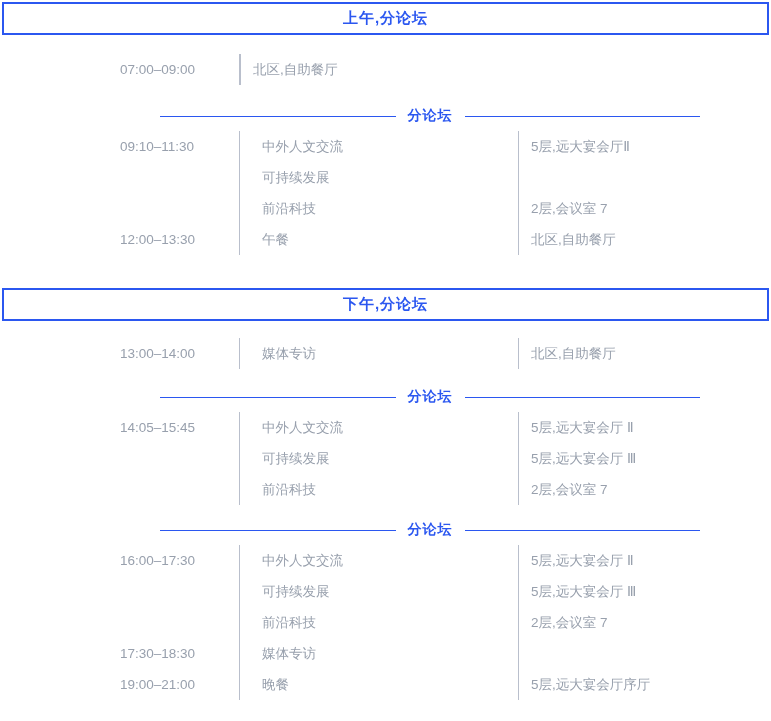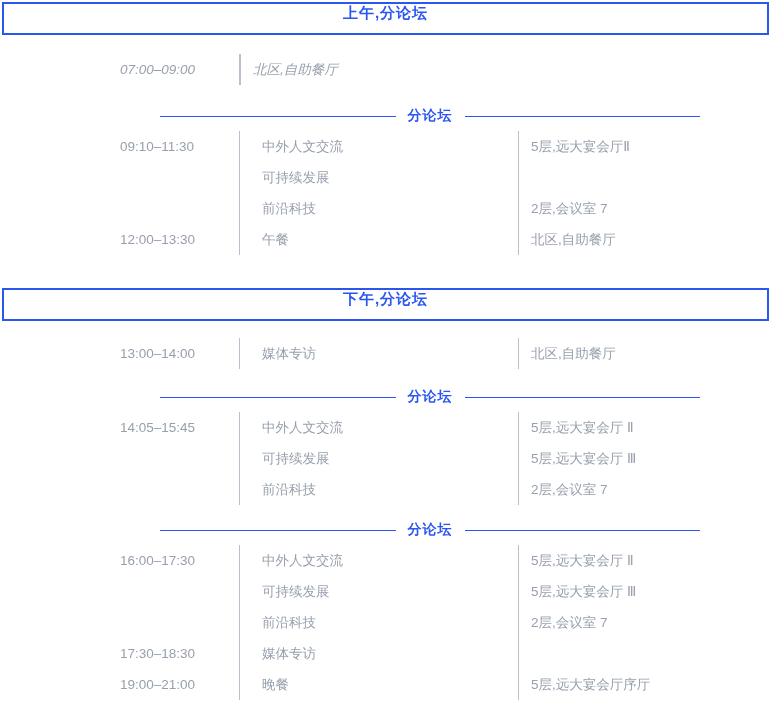"上午,分论坛" .banner { align-items: flex-start -> center }
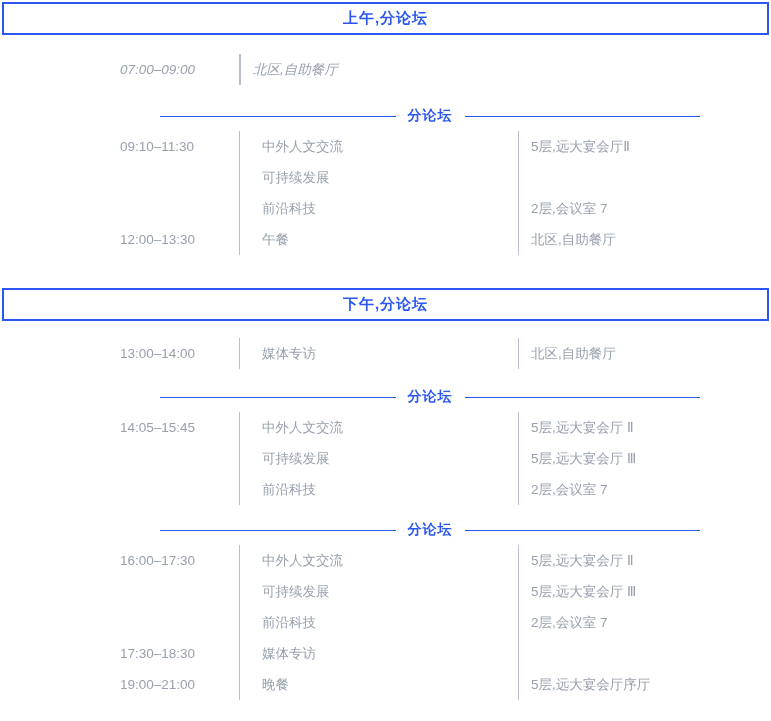"07:00–09:00" .rows.m1 { font-style: italic -> none }
